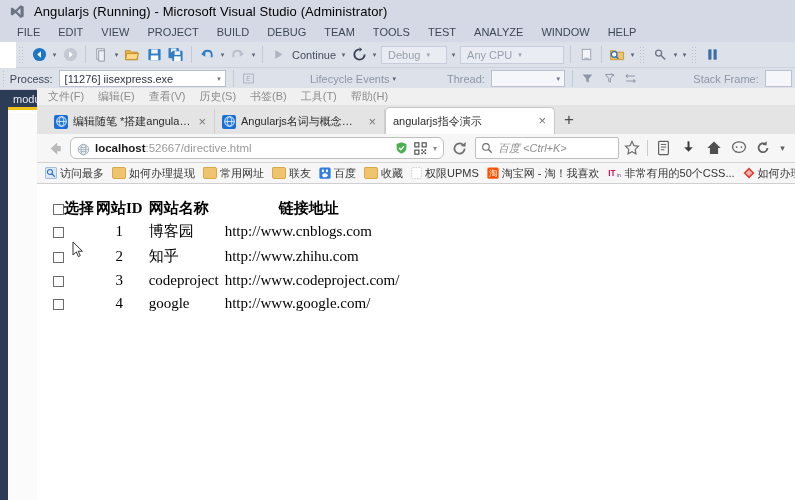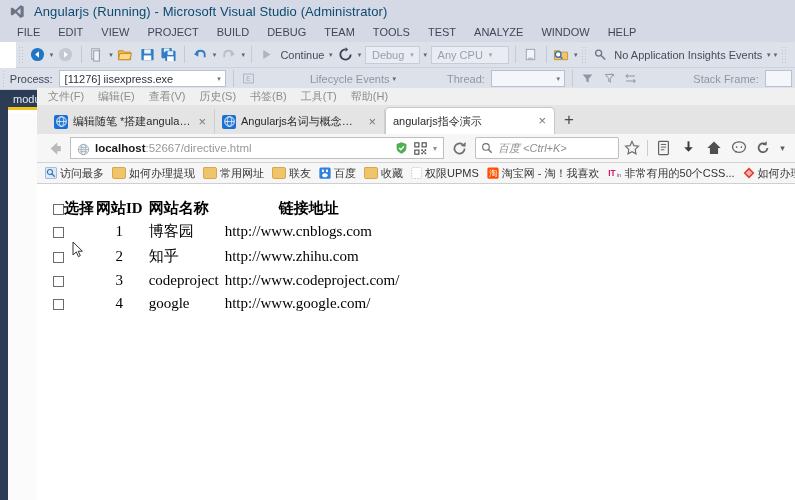"Angularjs (Running) - Microsoft Visual" .vs-title-text { color: #0c4a6e -> #000000 }
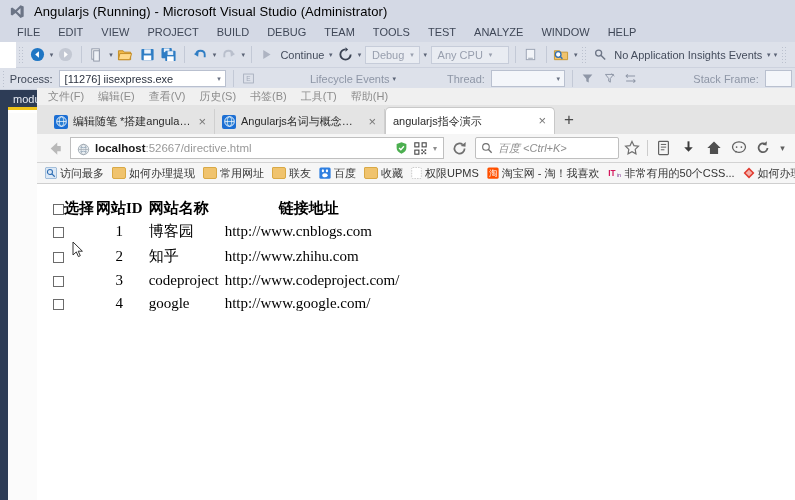"No Application Insights Events" div.tb-label { html: <div>No Application Insights Events</div> -> none }
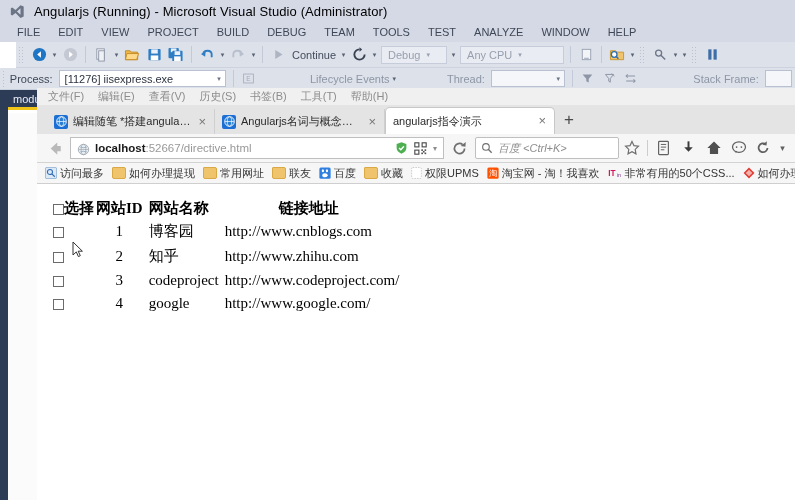"localhost:52667/directive.html" .urlbar { border-radius: 0 -> 6px }
